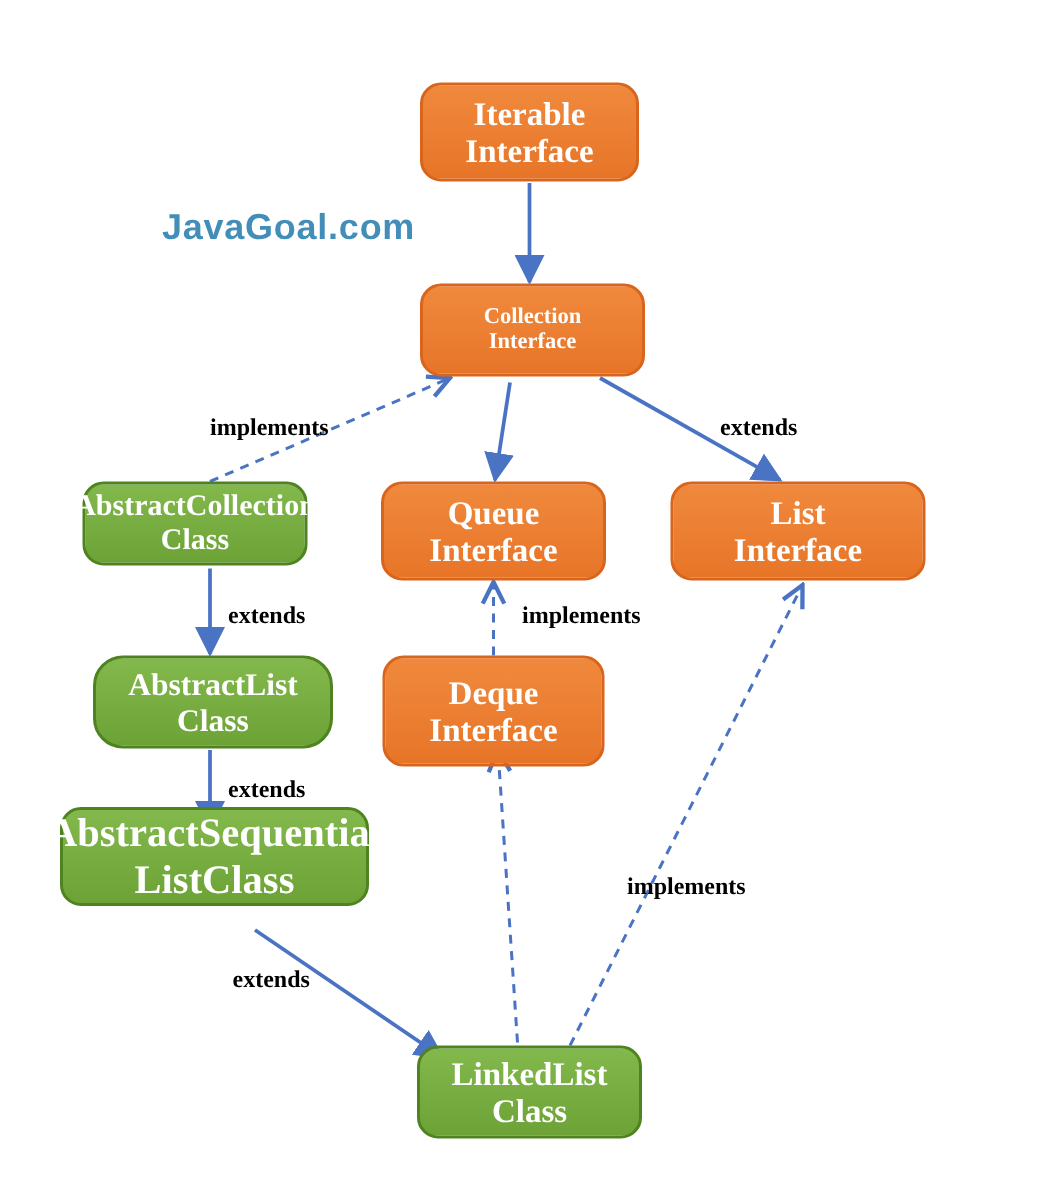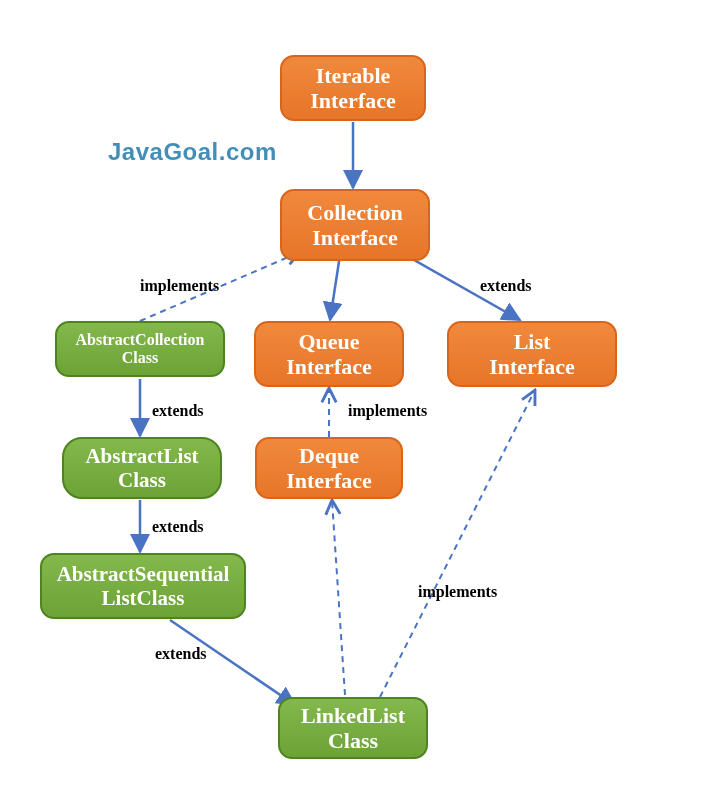"Collection" div.node { font-size: 22px -> 15px; height: 72px -> 62px }
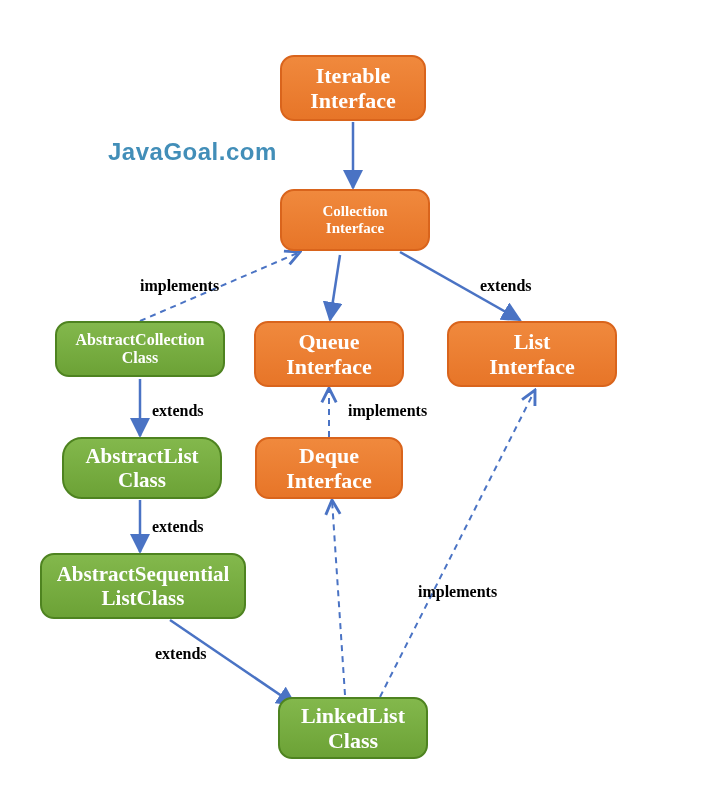"AbstractCollection" div.node { font-size: 16px -> 20px; width: 170px -> 150px }
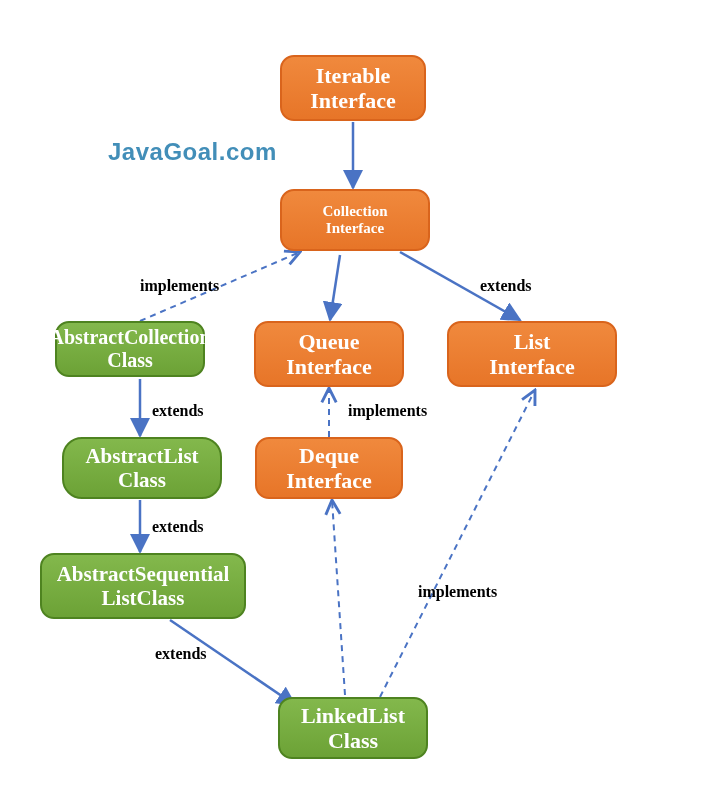"Deque" div.node { height: 62px -> 74px }
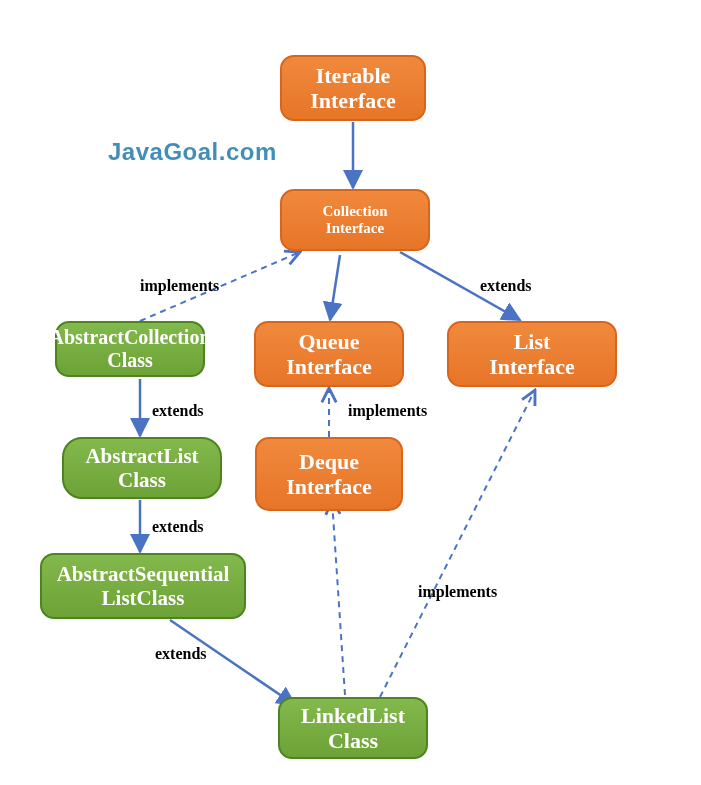"AbstractSequential" div.node { font-size: 21px -> 27px; top: 553px -> 538px }
